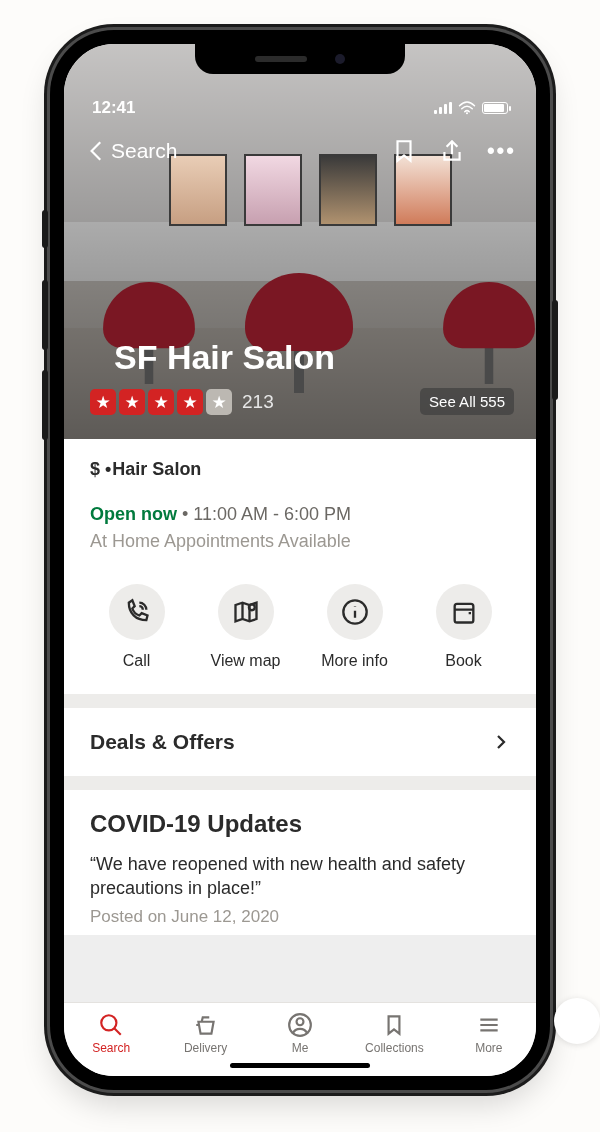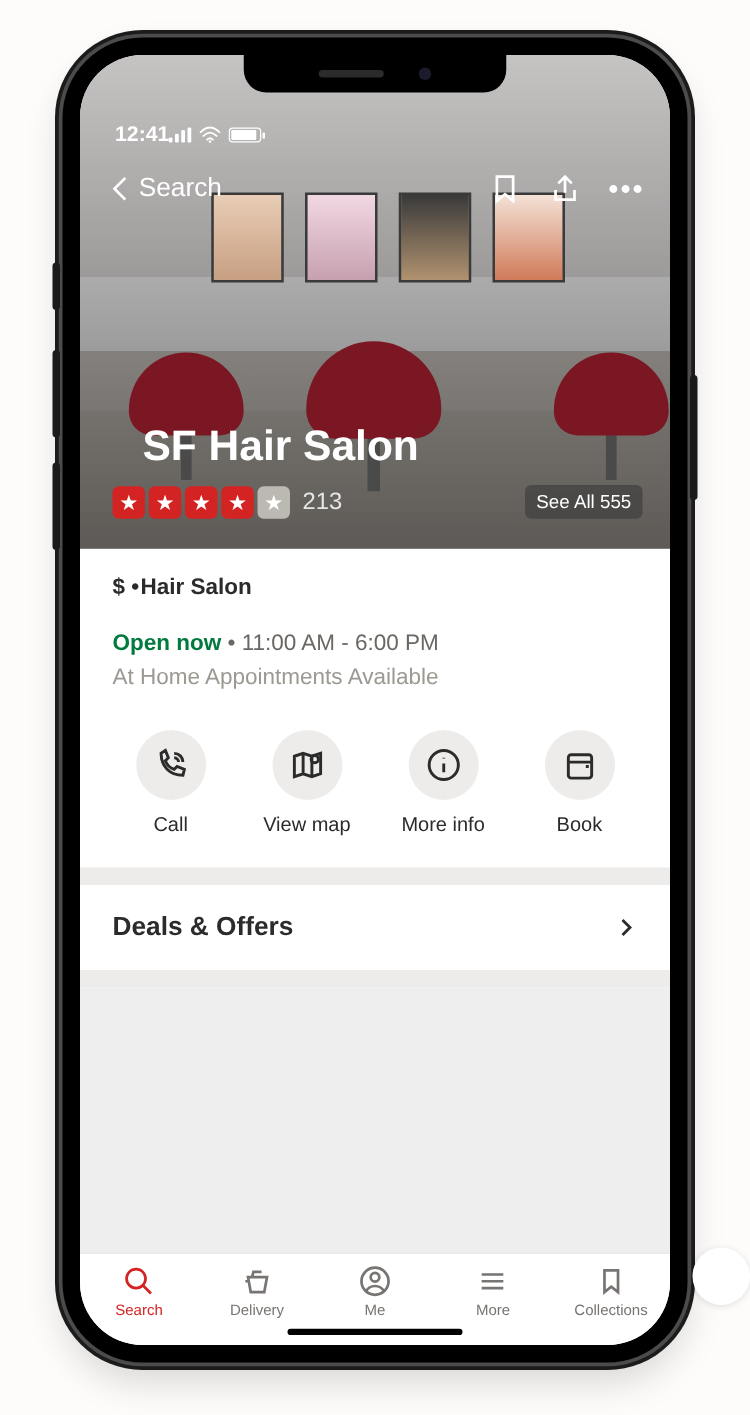"12:41" .status { justify-content: flex-start -> space-between }
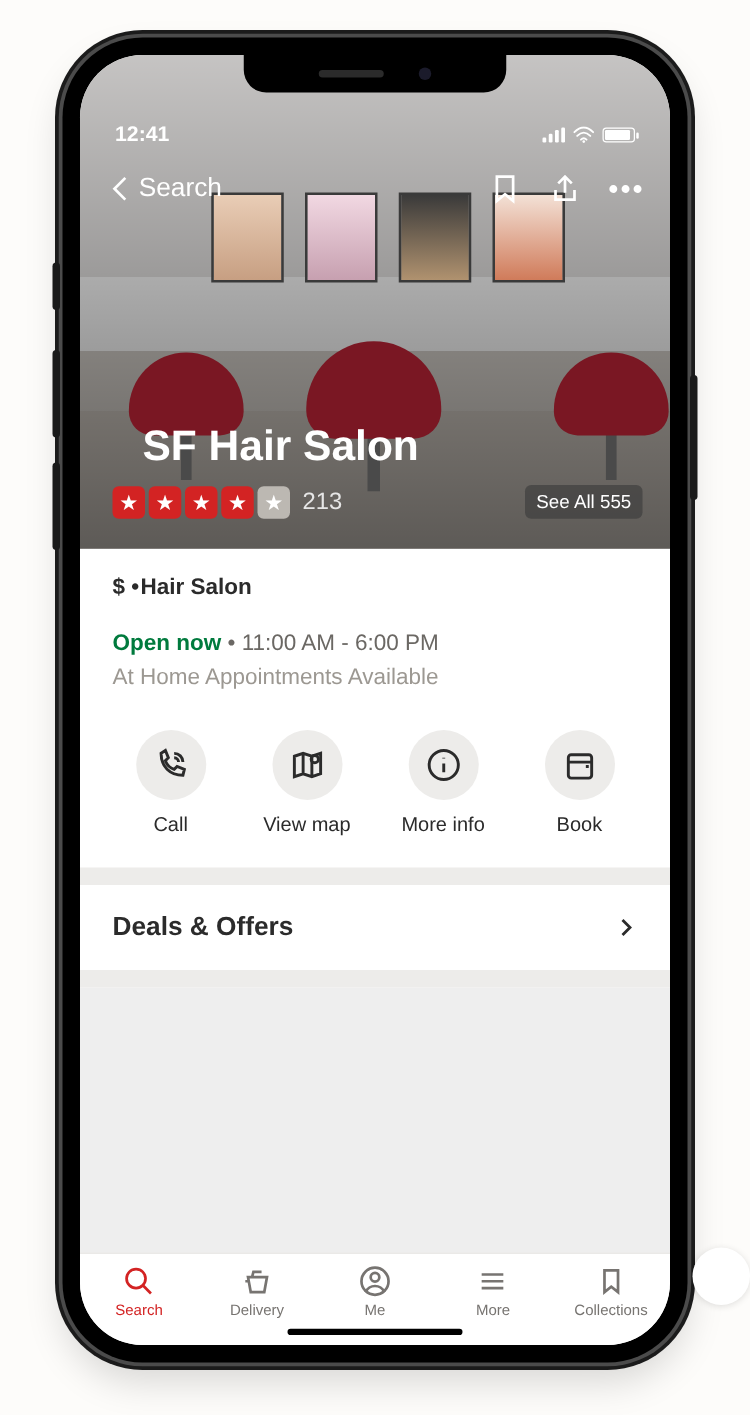"COVID-19 Updates" div.covid { html: none -> <div> <h2>COVID-19 Updates</h2> <div>“We have reopened with new health and safety precautions in place!”</div> <div>Posted on June 12, 2020</div> </div> }
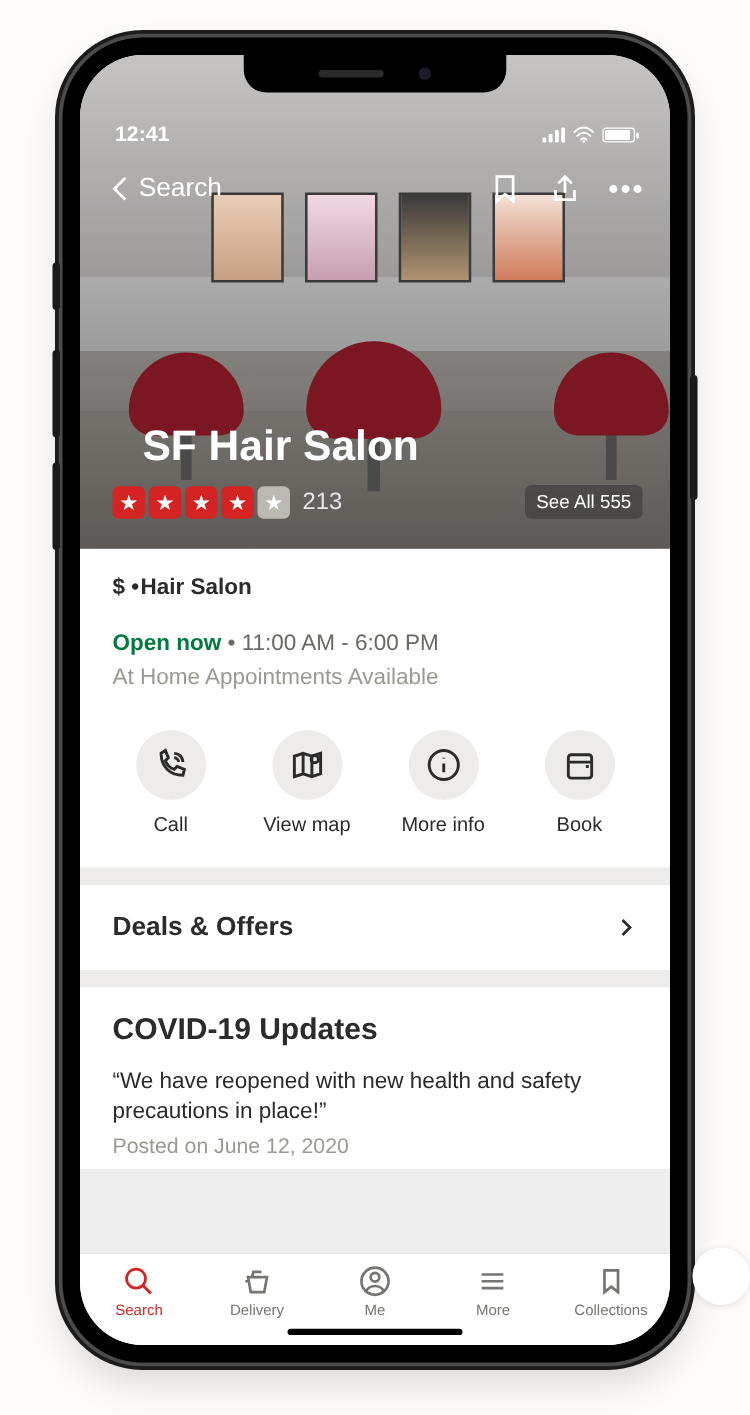"More" div.tab { order: before "Collections" -> after "Collections" }
